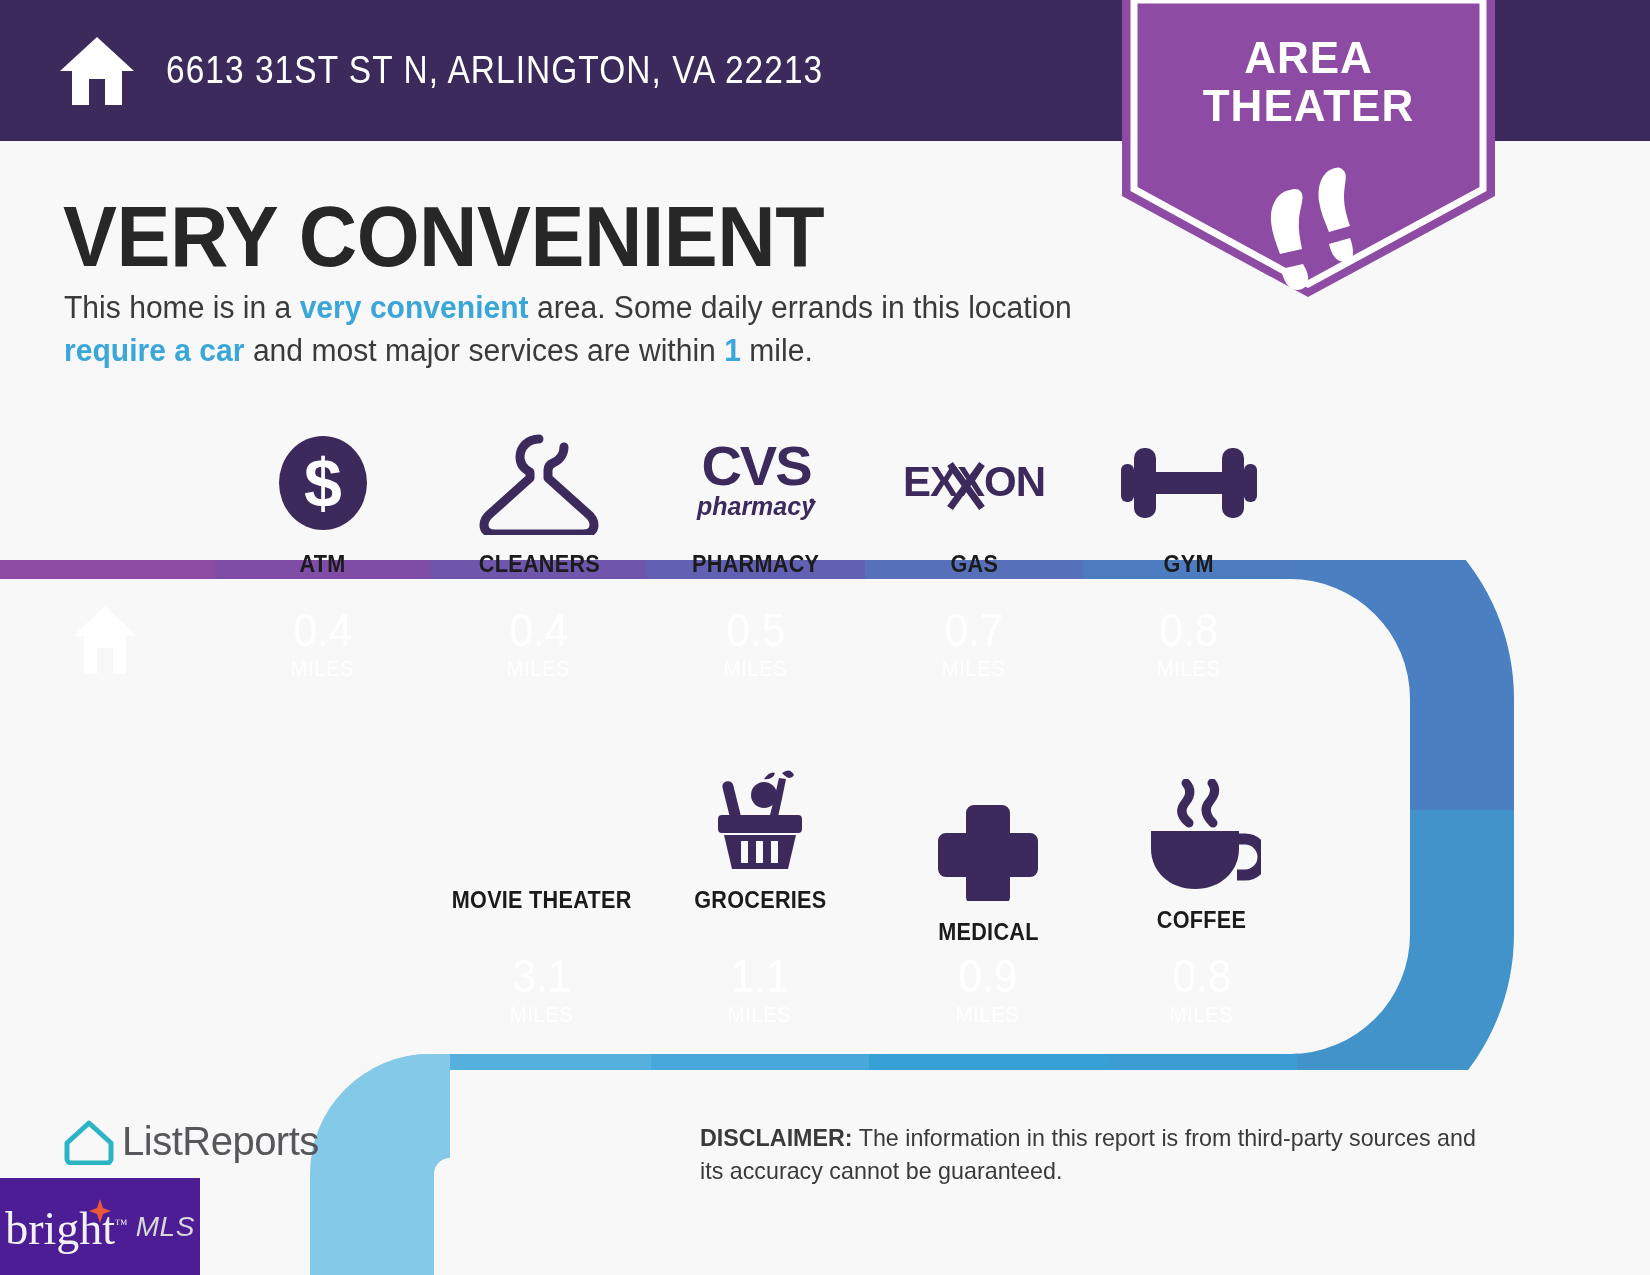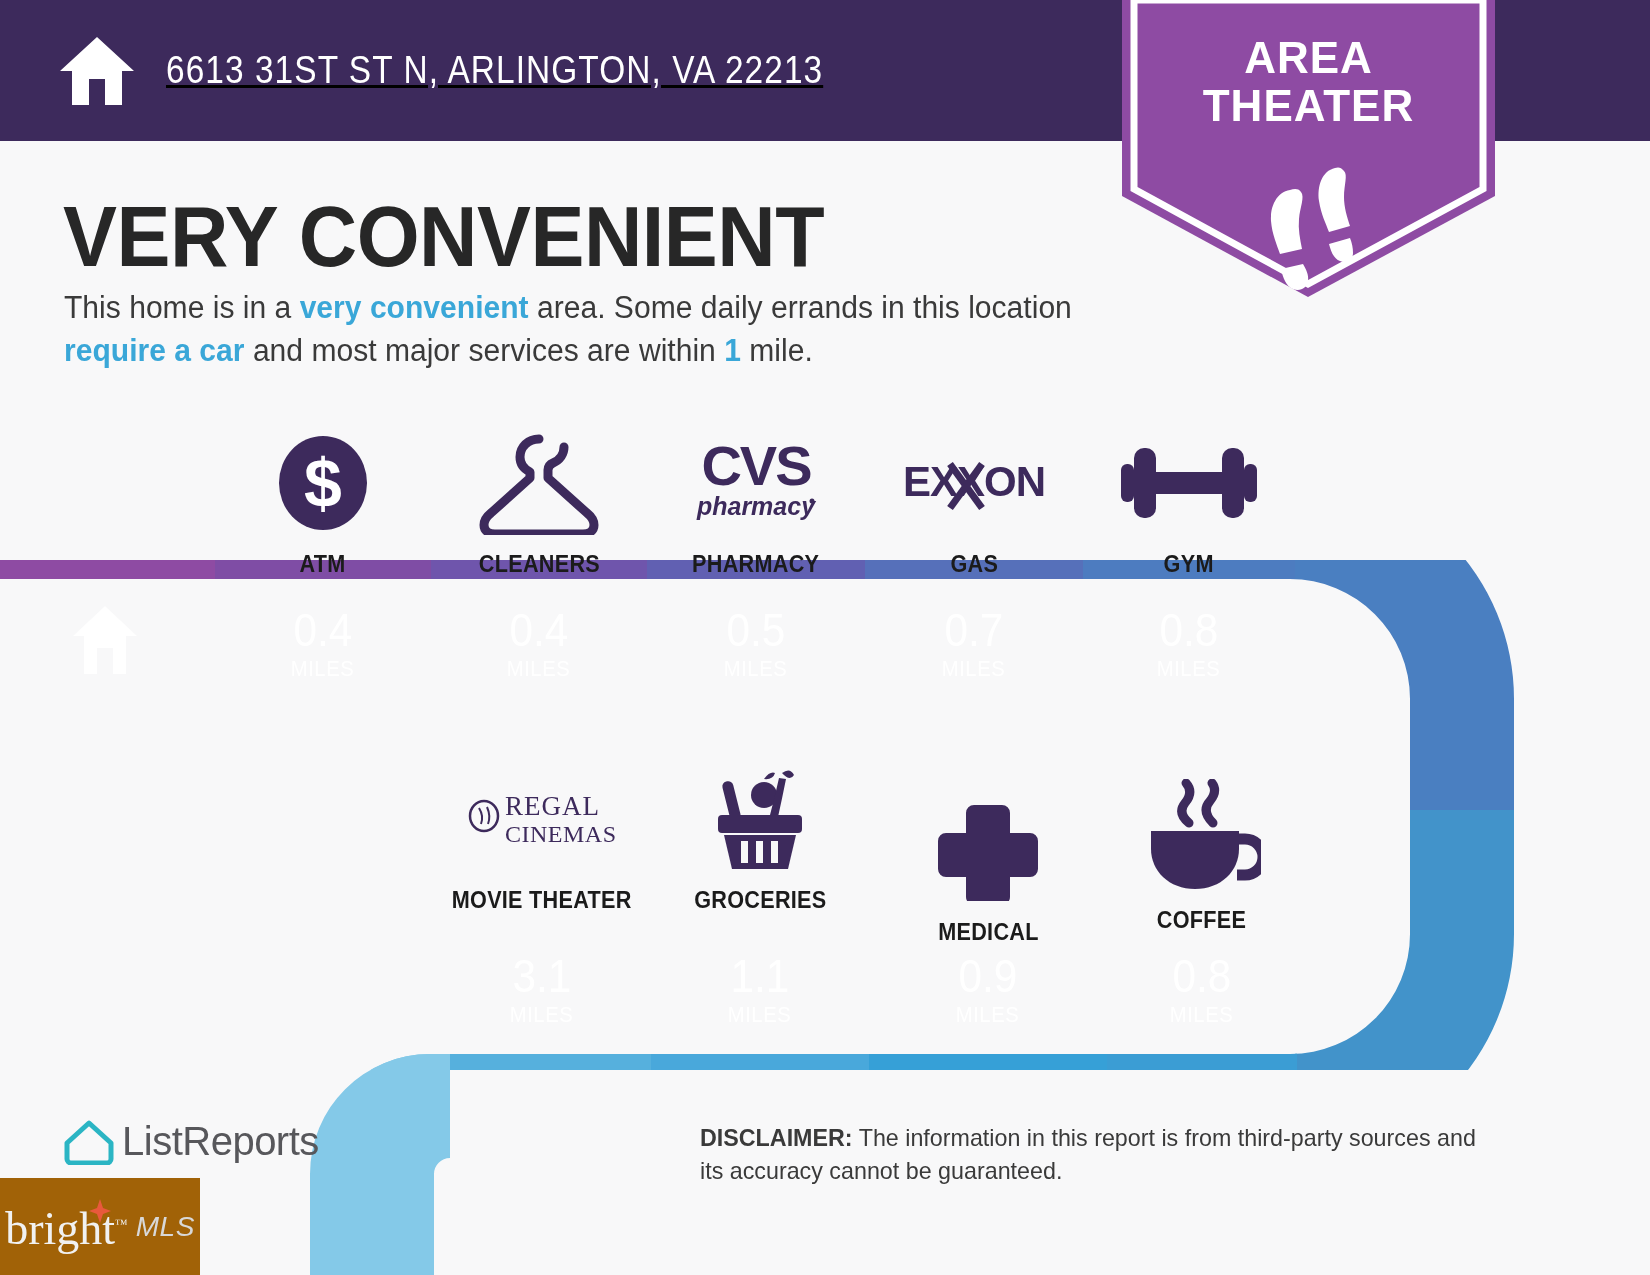"6613 31ST ST N, ARLINGTON," .header { text-decoration: underline -> none }
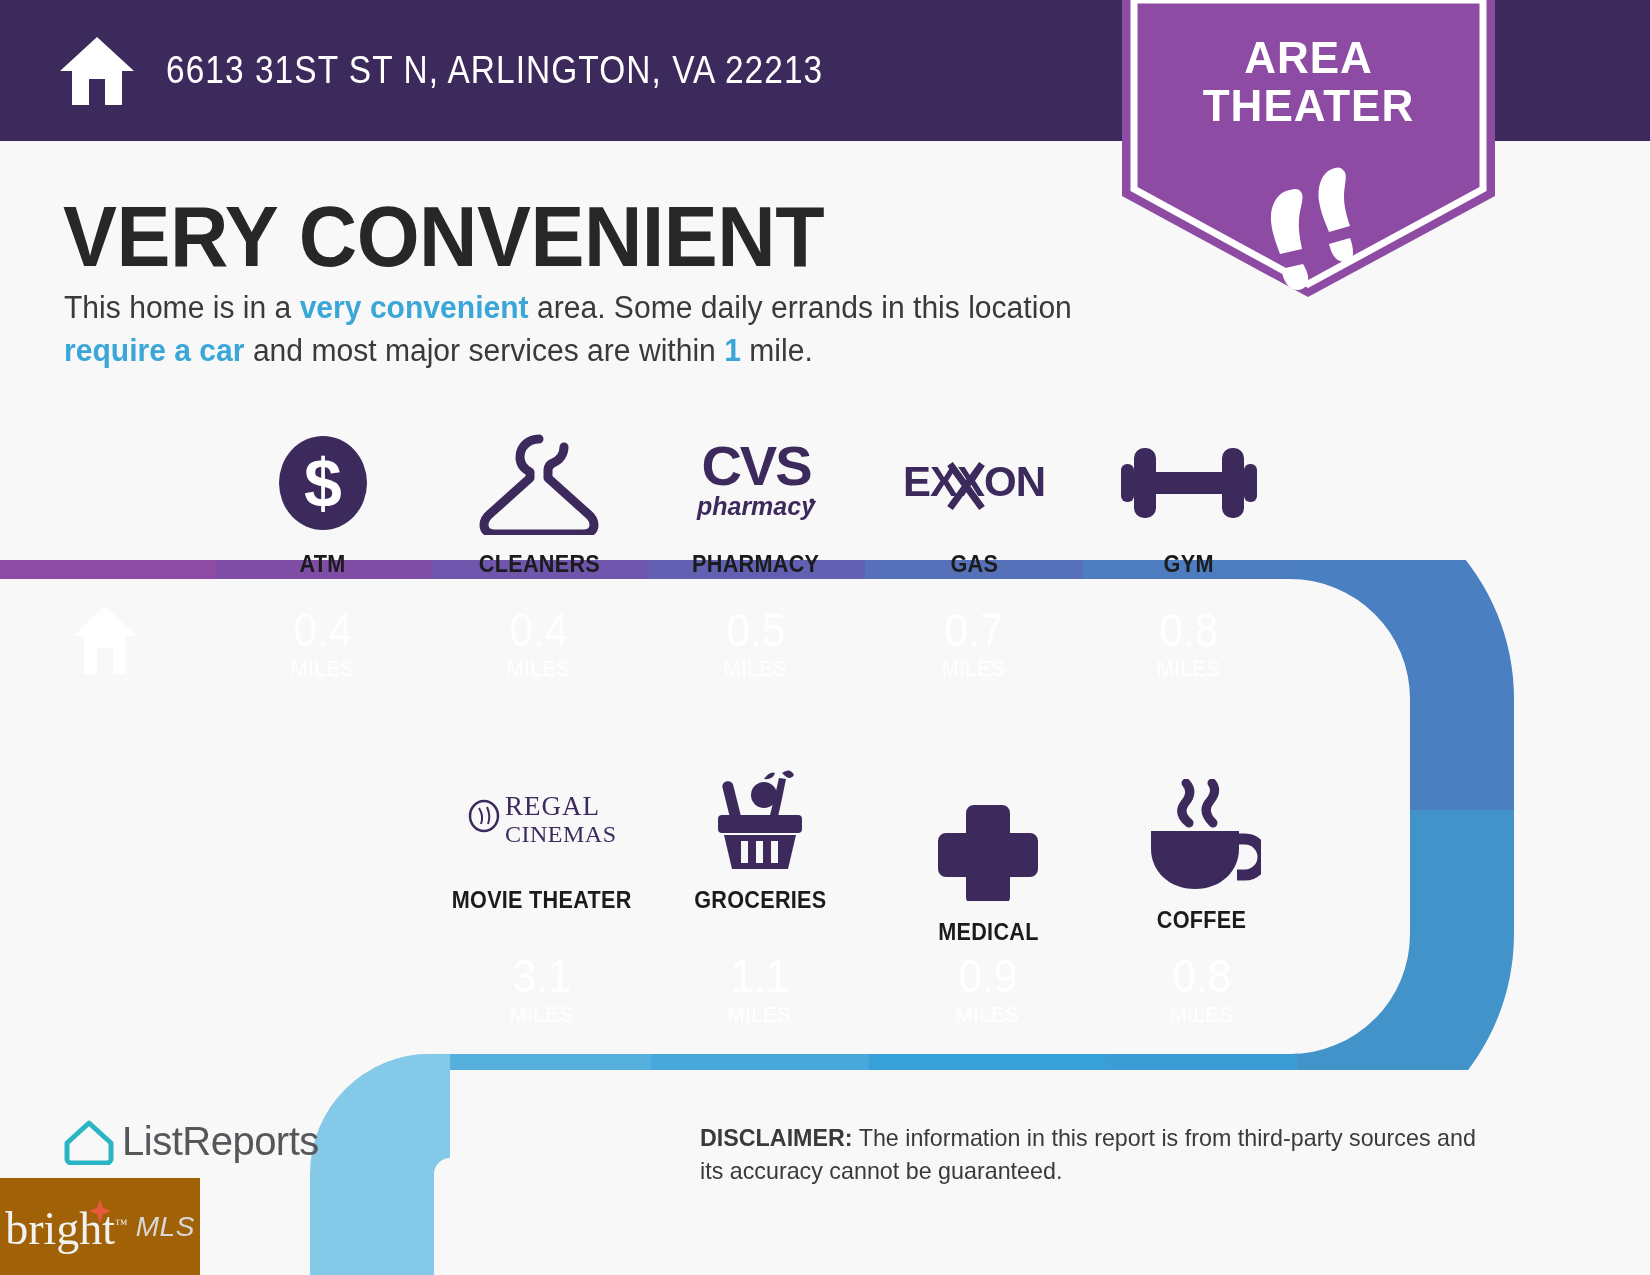"REGAL" div.icon-box { html: <div> <svg> <ellipse></ellipse> <path></path> <text>REGAL</text> <text>CINEMAS</text> </svg> </div> -> none }
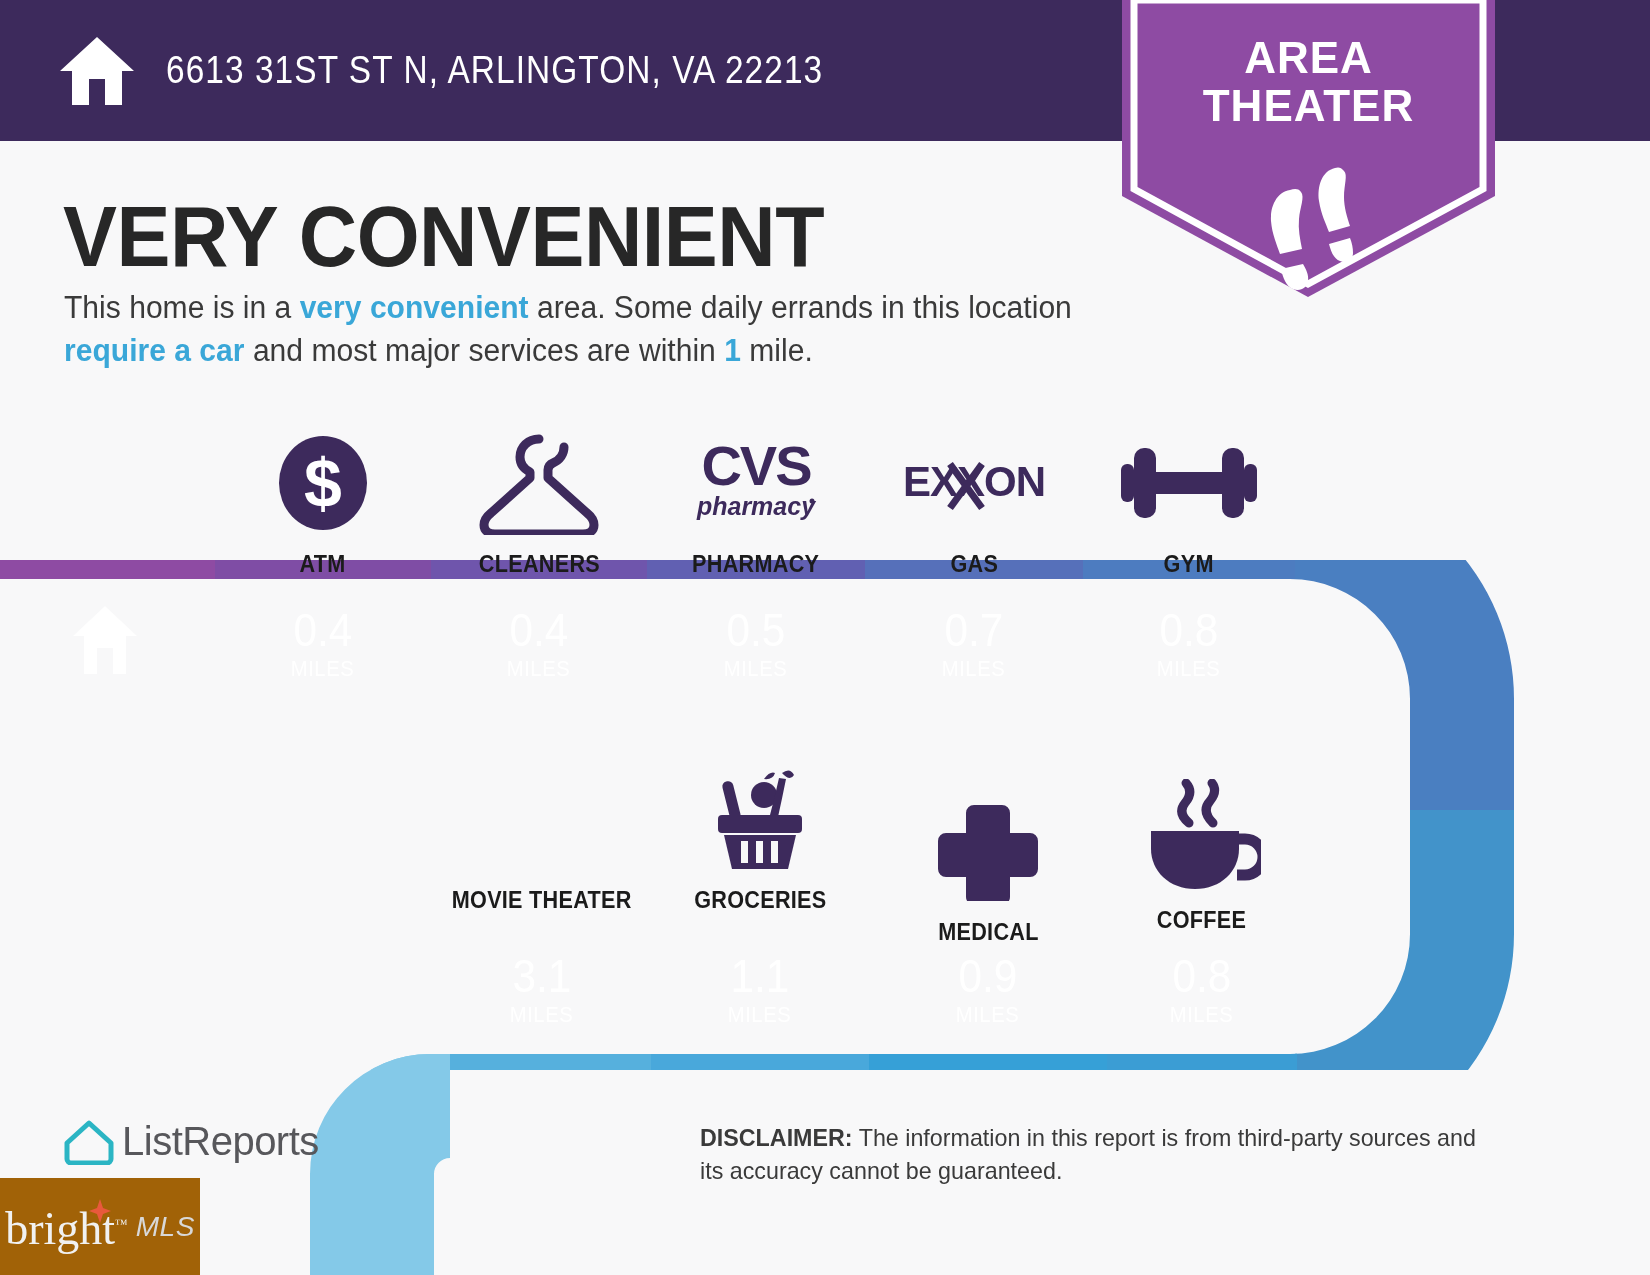"bright™" .mls-badge { background: #a16207 -> #4c1d95 }
